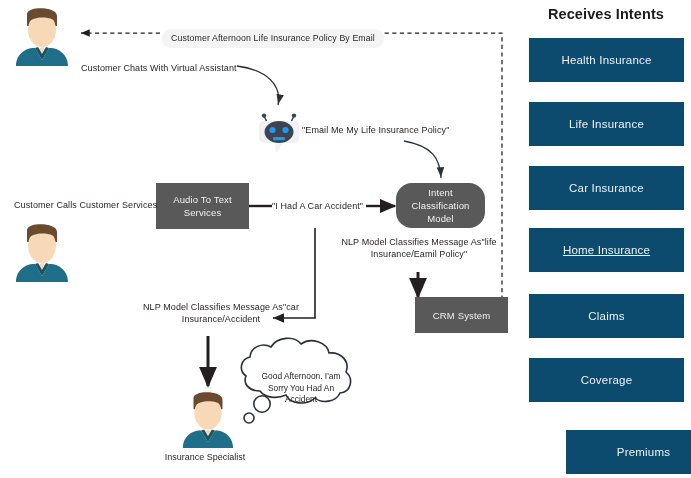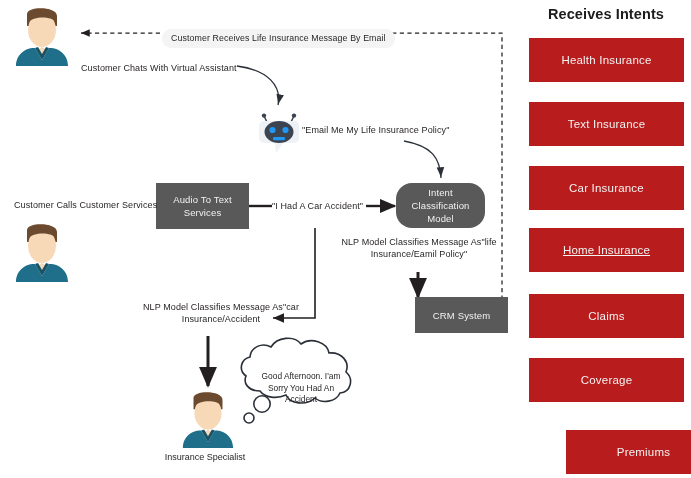"Customer Receives Life Insurance Message" div { text: Receives Life Insurance Message -> Afternoon Life Insurance Policy }
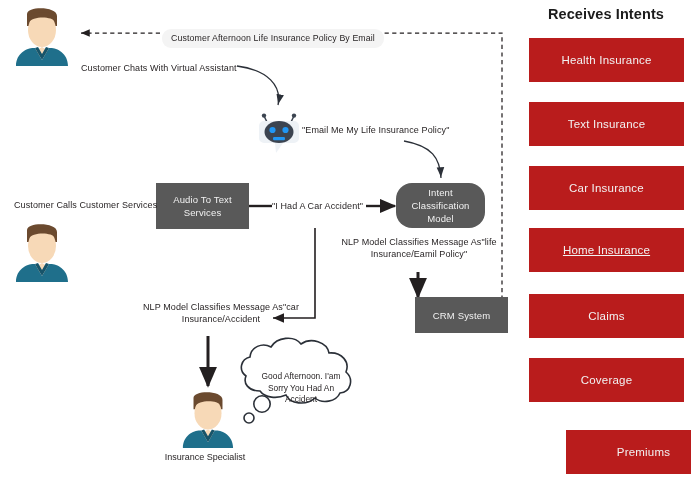"Health Insurance" .intent-chip { background: #b91c1c -> #0c4a6e }
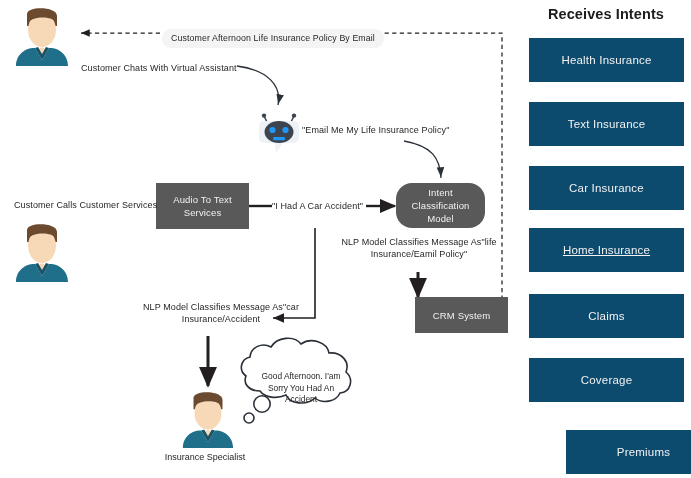"Text Insurance" div.intent-chip { text: Text -> Life }
